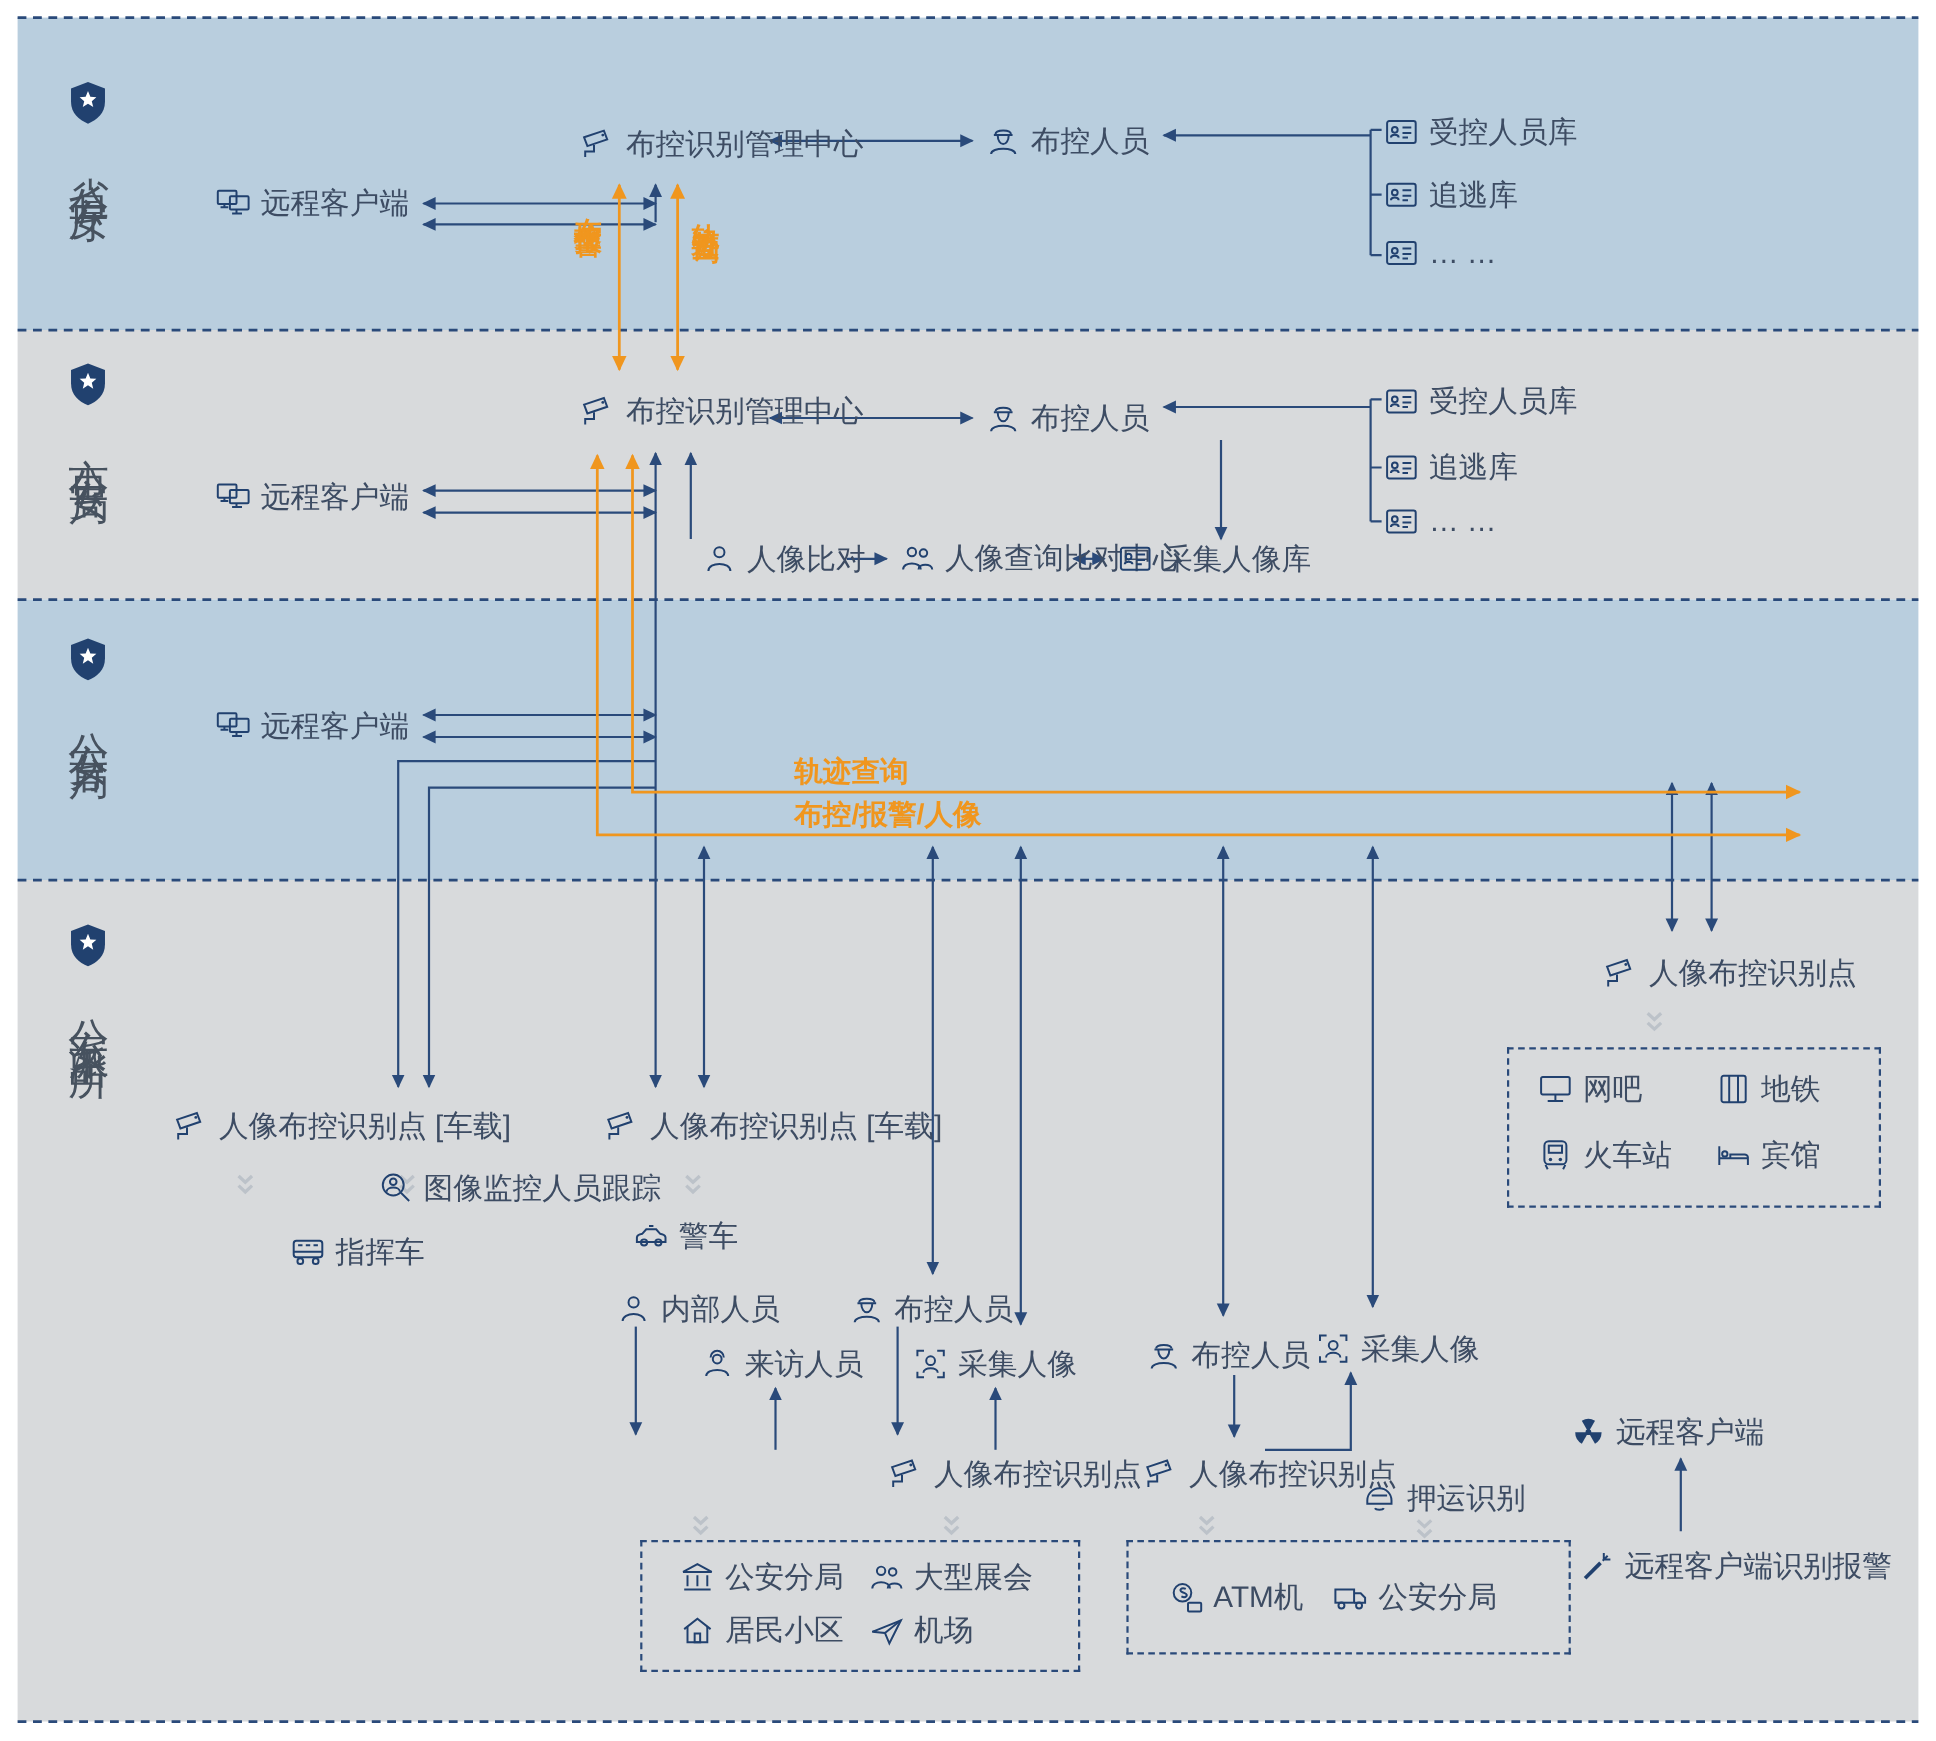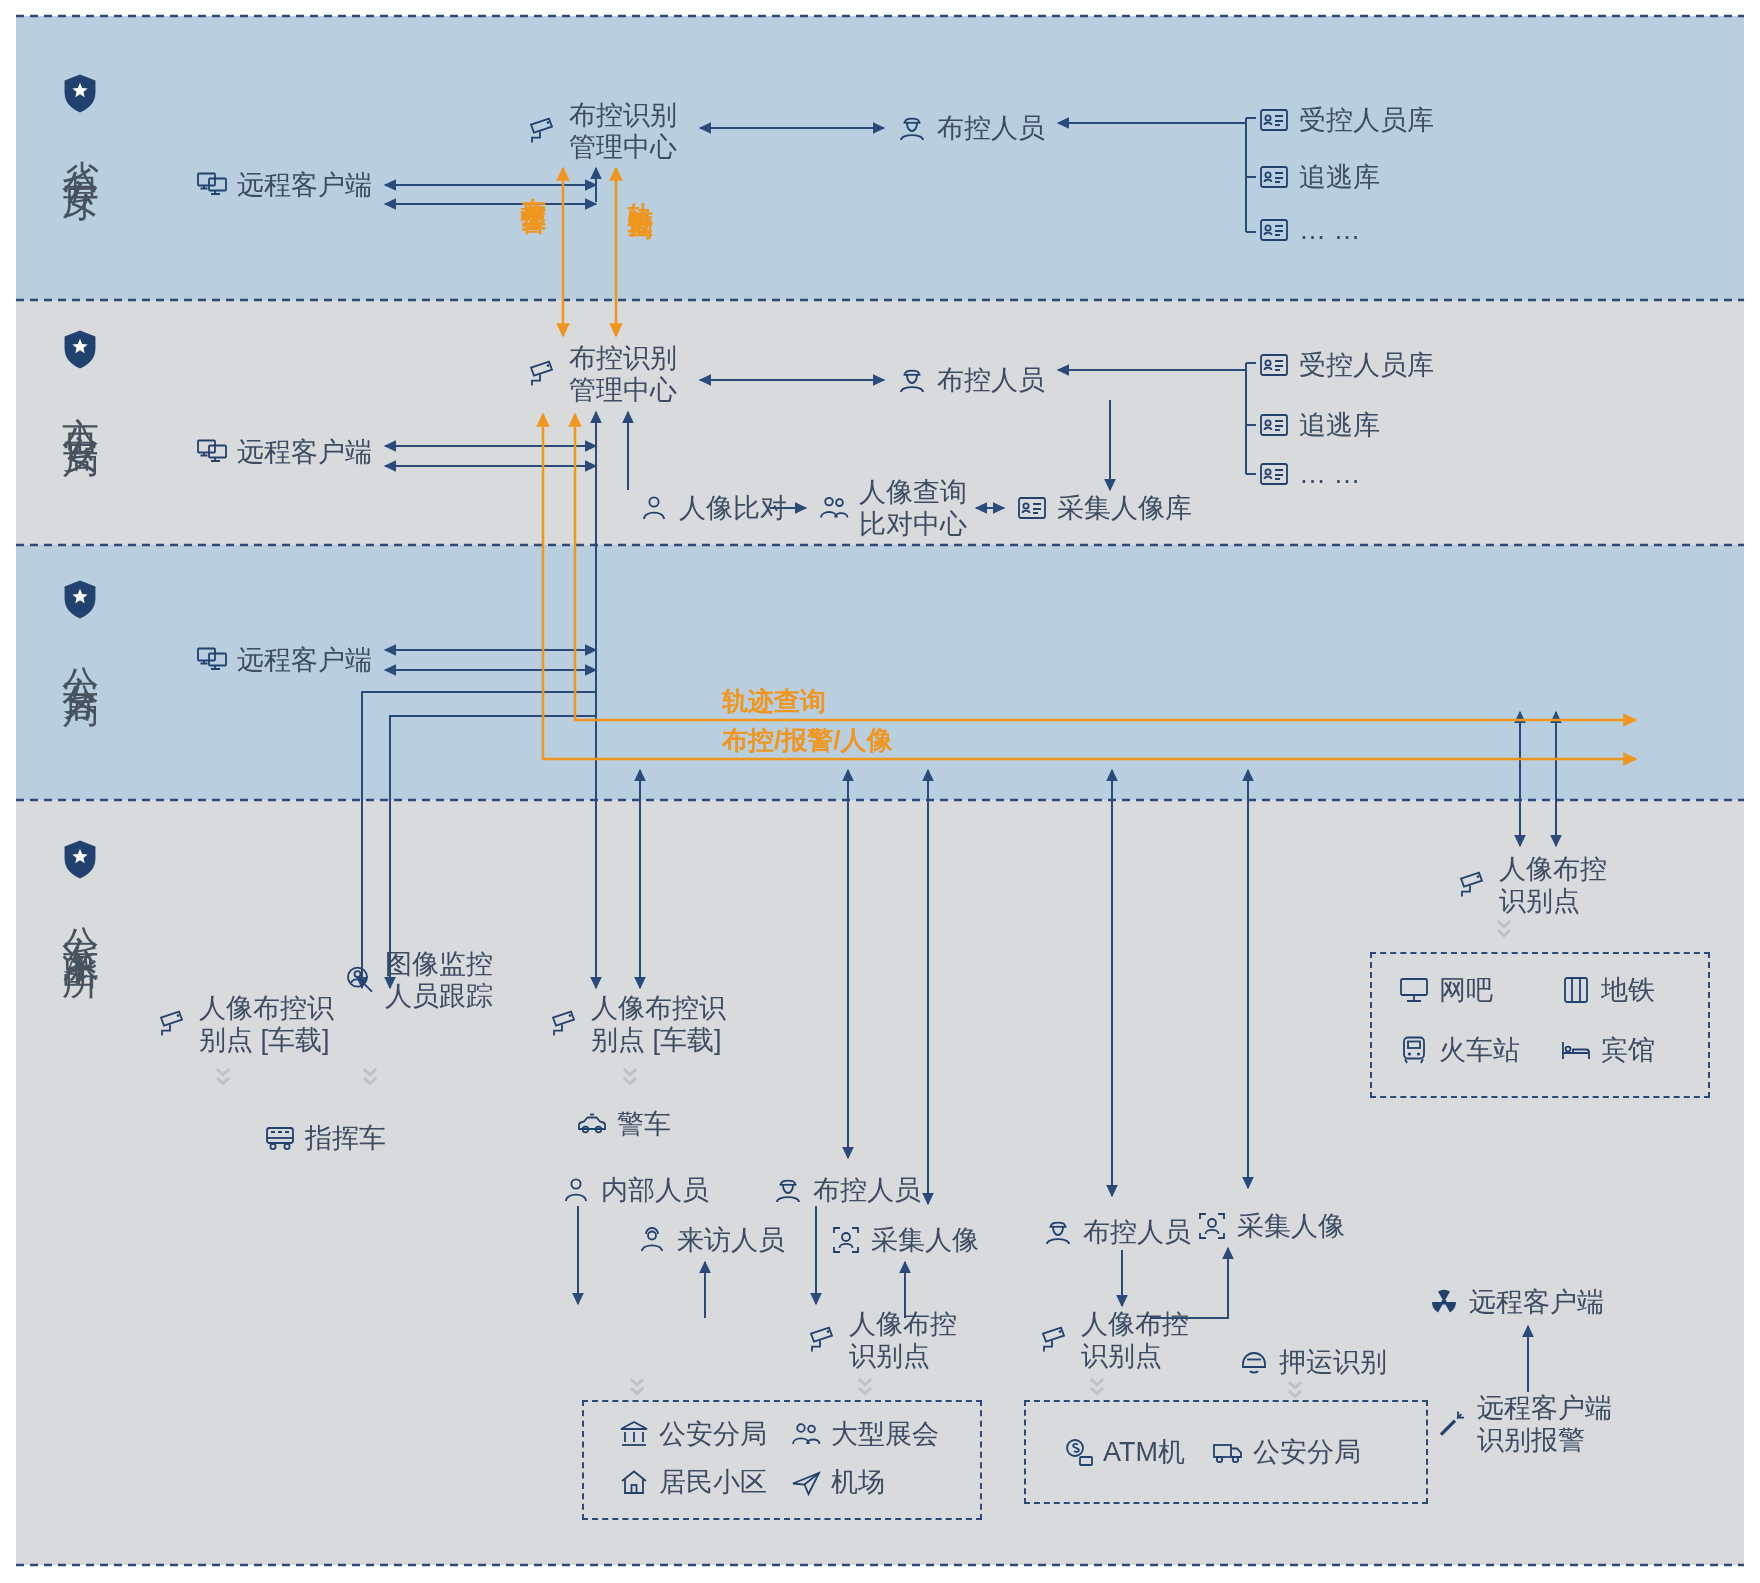"布控识别" .node .lines { align-items: none -> center; flex-direction: column -> none }
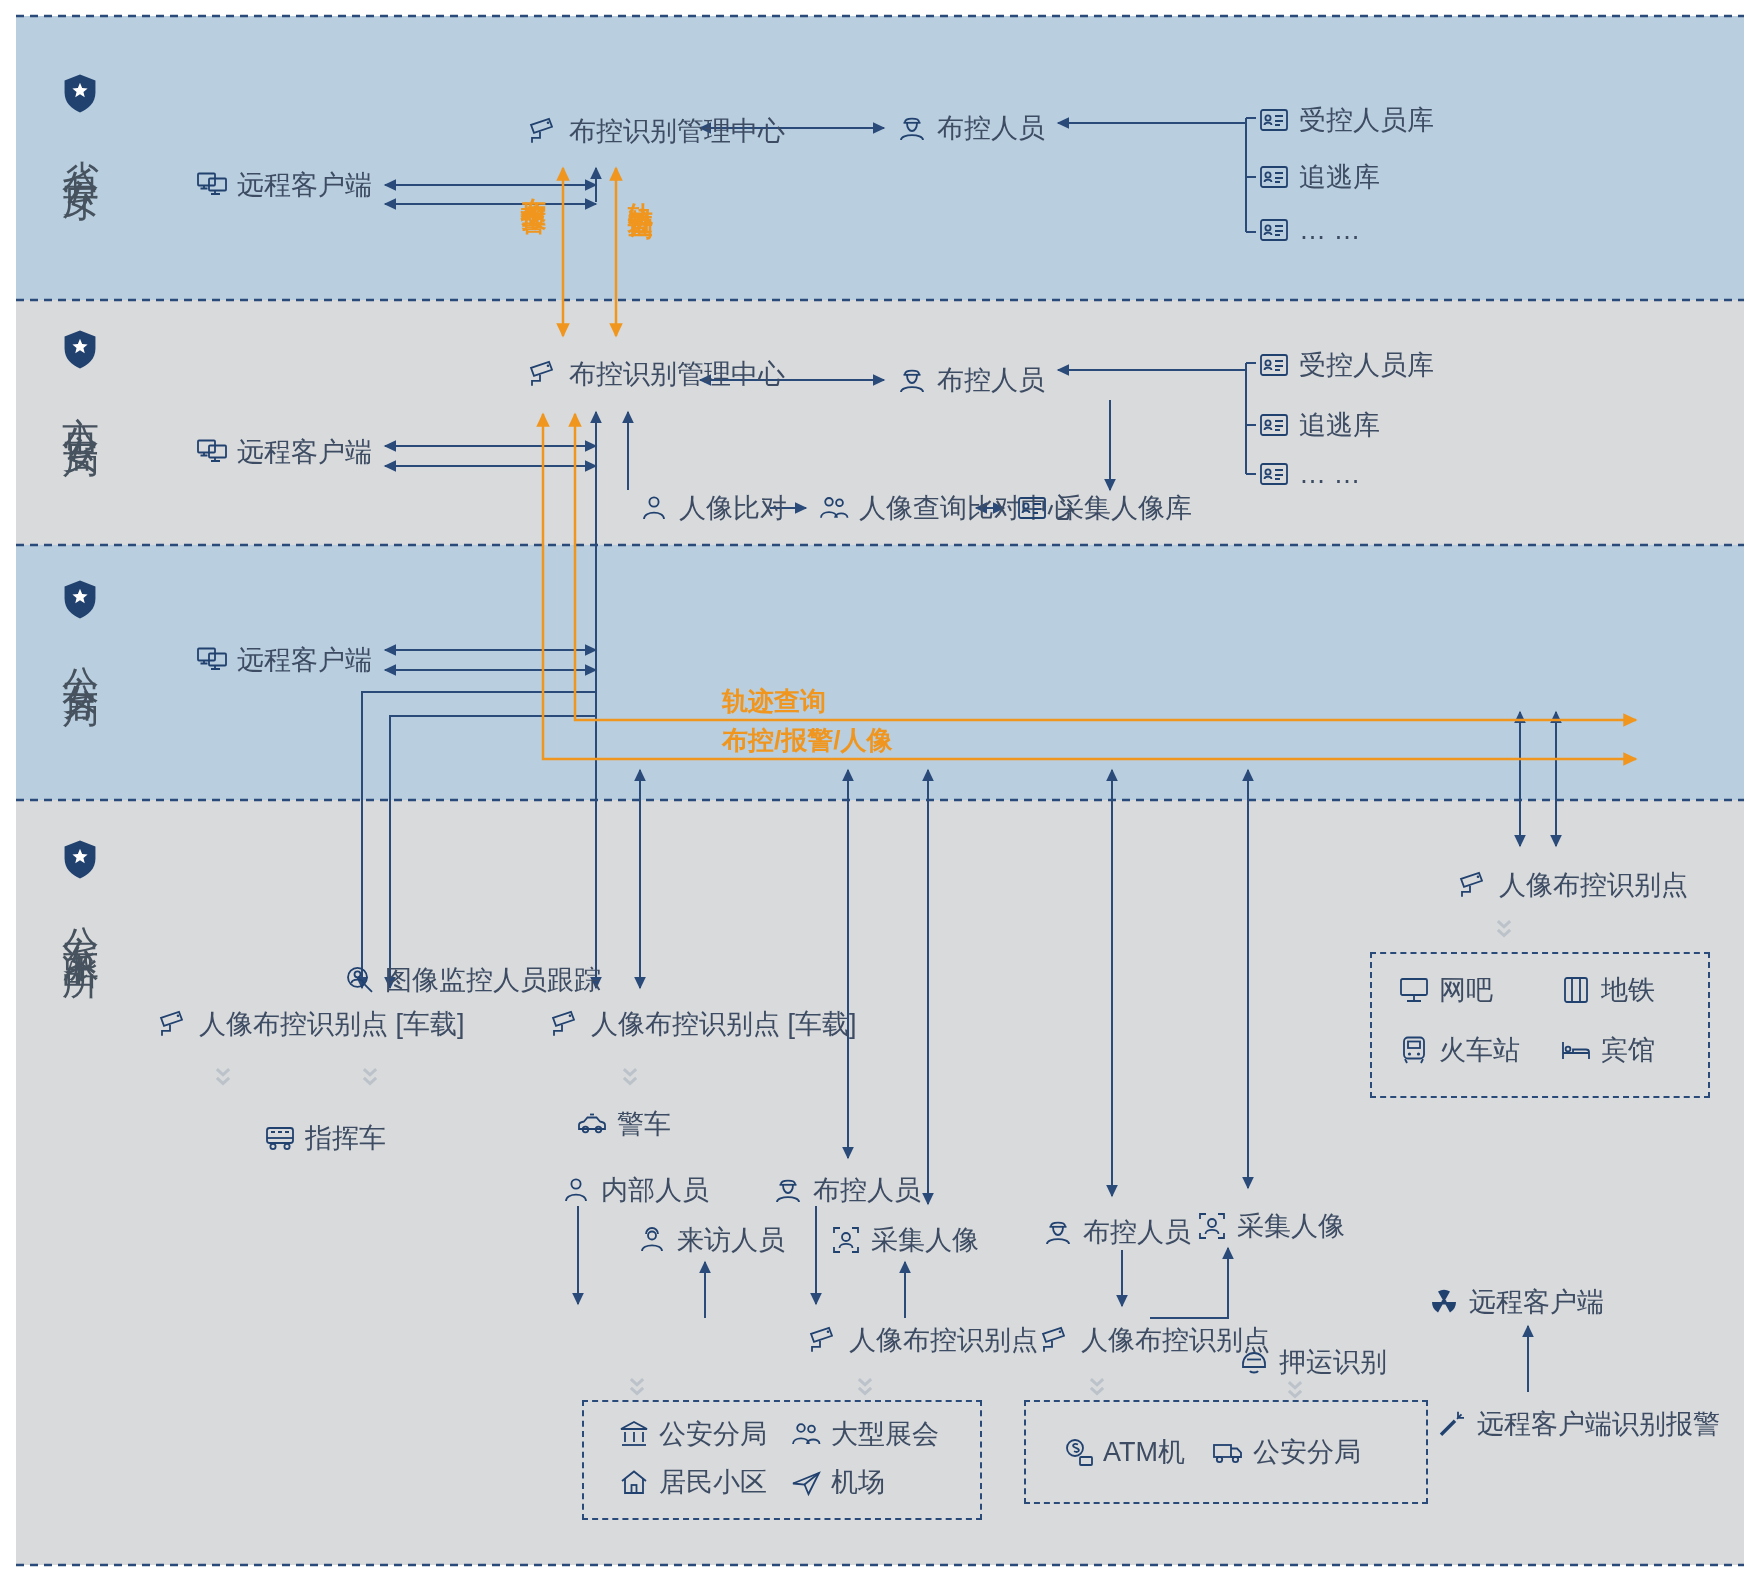"图像监控" div.node { top: 980px -> 1080px }
